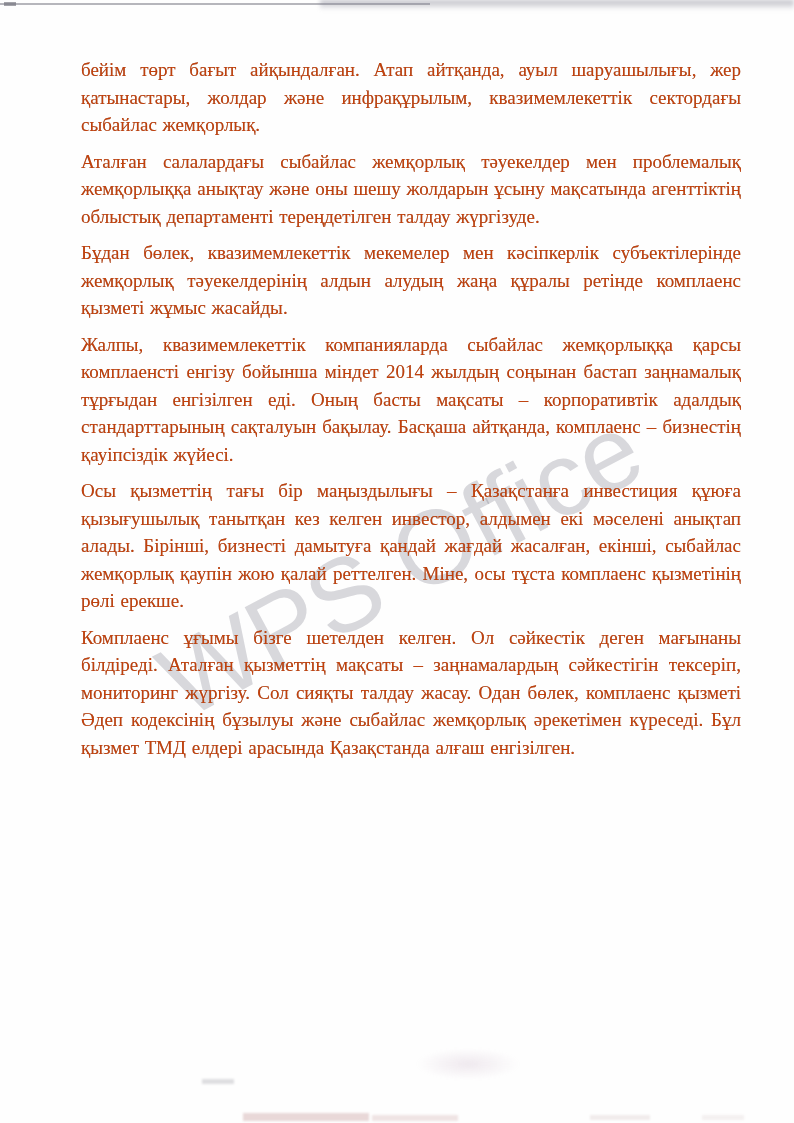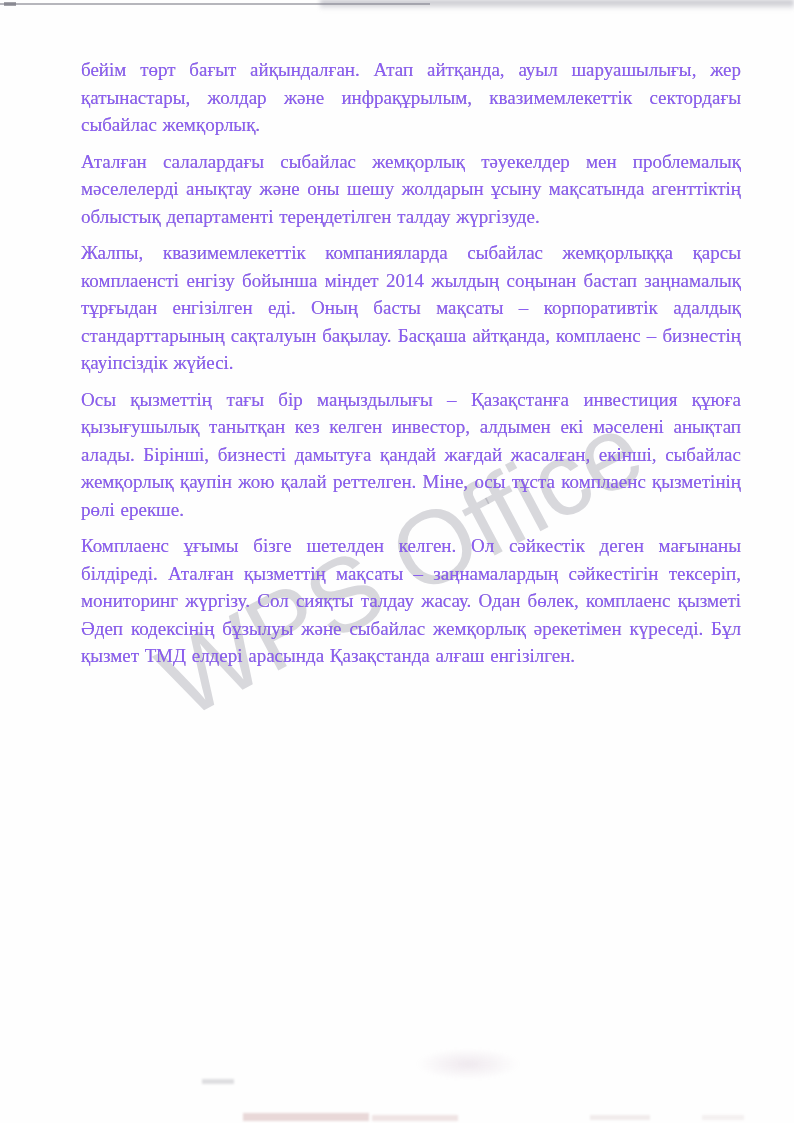"бейім төрт бағыт айқындалған. Атап" .text-block { color: #8b5cf6 -> #c2410c }
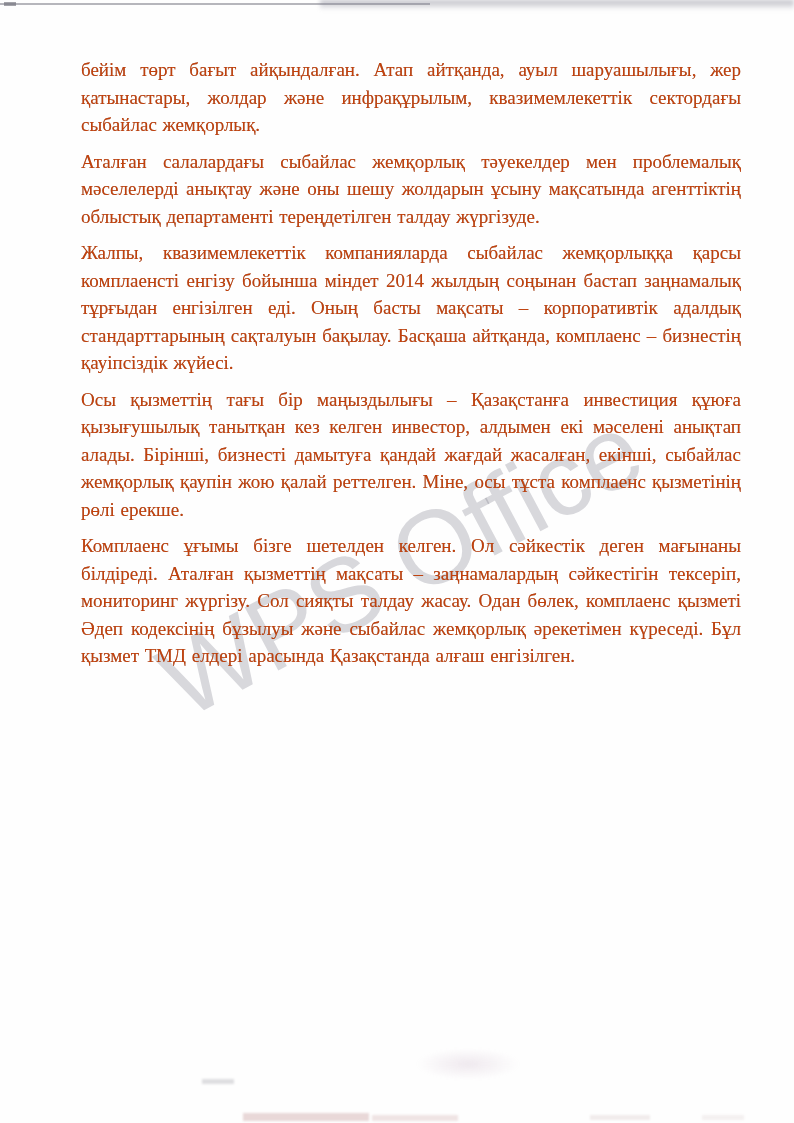"Аталған салалардағы сыбайлас жемқорлық" p { text: мәселелерді -> жемқорлыққа }
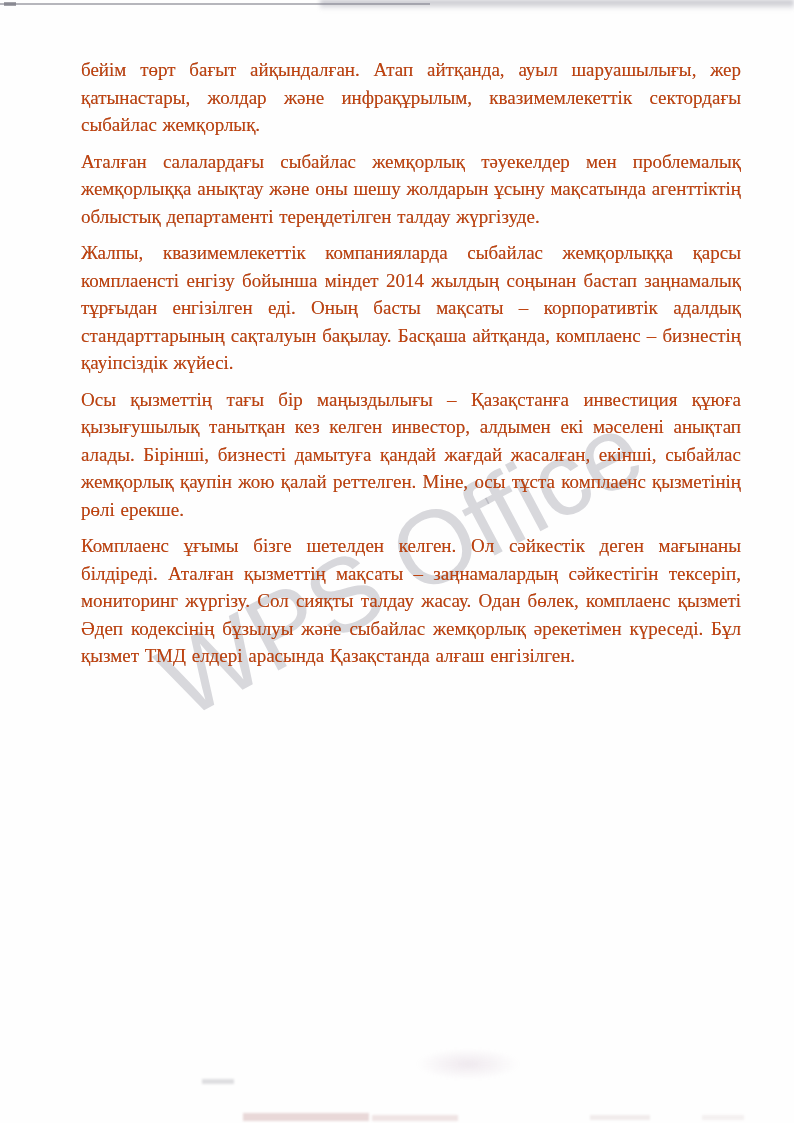"Бұдан бөлек, квазимемлекеттік мекемелер" p { html: none -> <p>Бұдан бөлек, квазимемлекеттік мекемелер мен кәсіпкерлік субъектілерінде жемқорлық тәуекелдерінің алдын алудың жаңа құралы ретінде комплаенс қызметі жұмыс жасайды.</p> }
